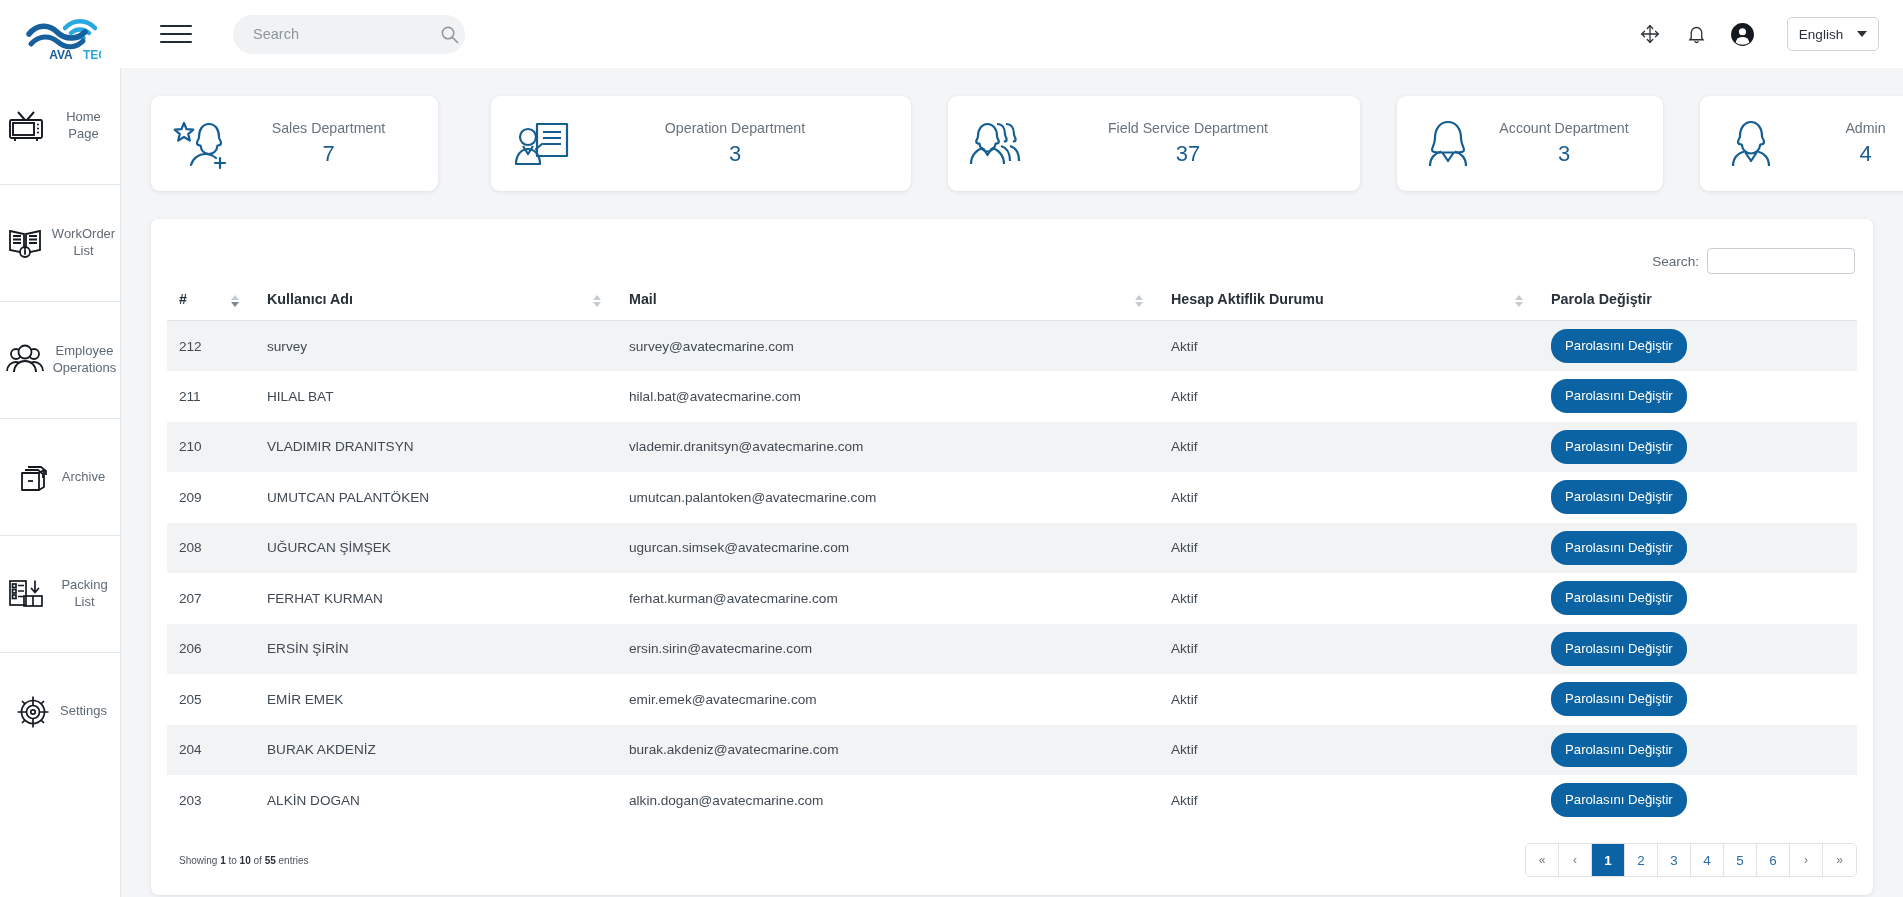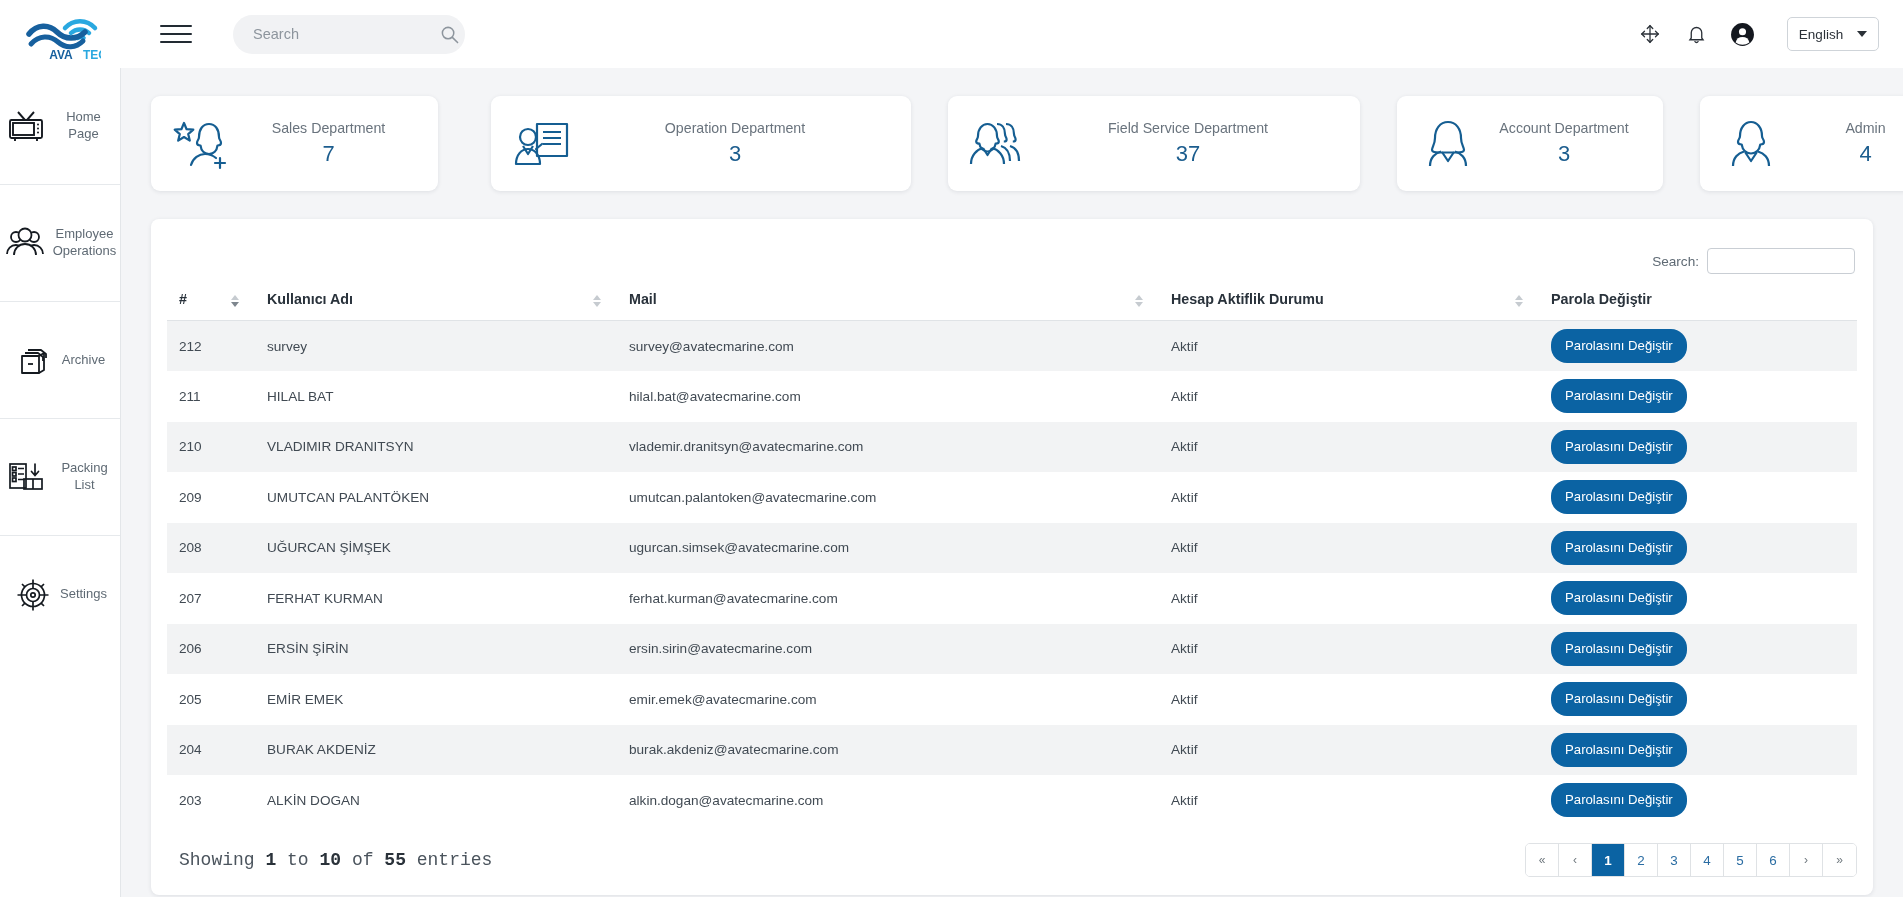"WorkOrder List" div.side-item { html: none -> <div> <div> <svg> <path></path> <path></path> <path></path> <circle></circle> <path></path> </svg> </div> <div>WorkOrder List</div> </div> }
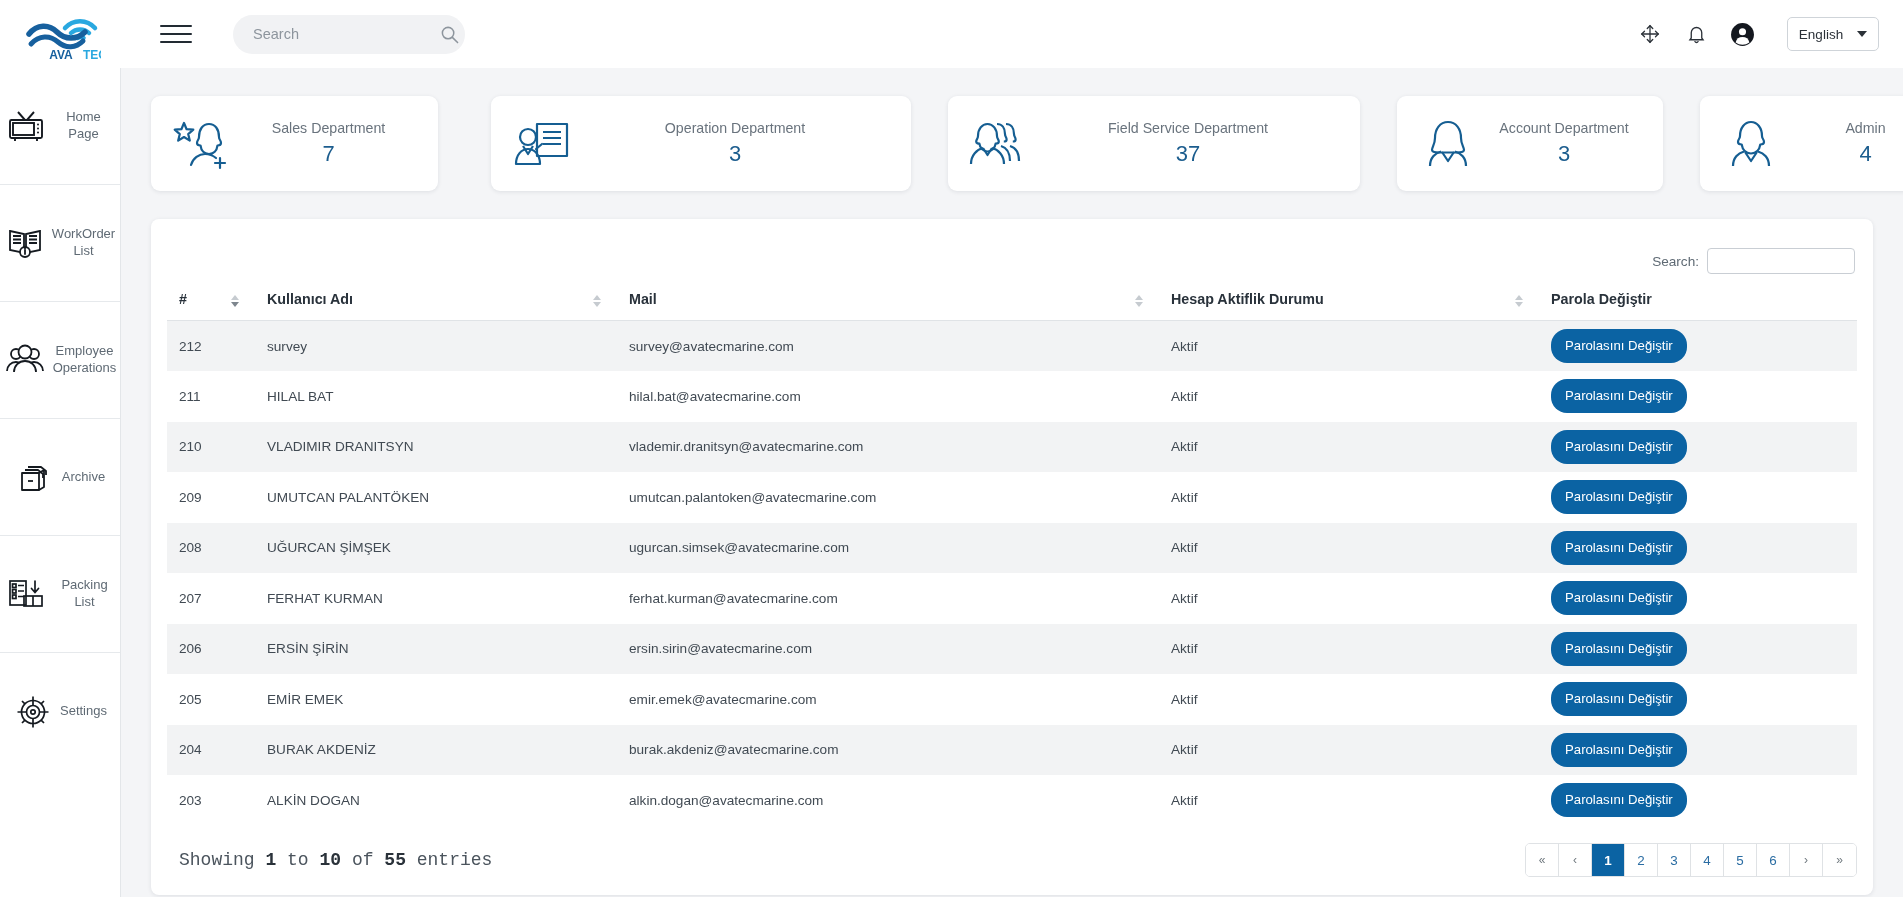"Showing 1 to 10 of" .showing { font-family: Liberation Mono, monospace -> none; font-size: 18px -> 10px }
